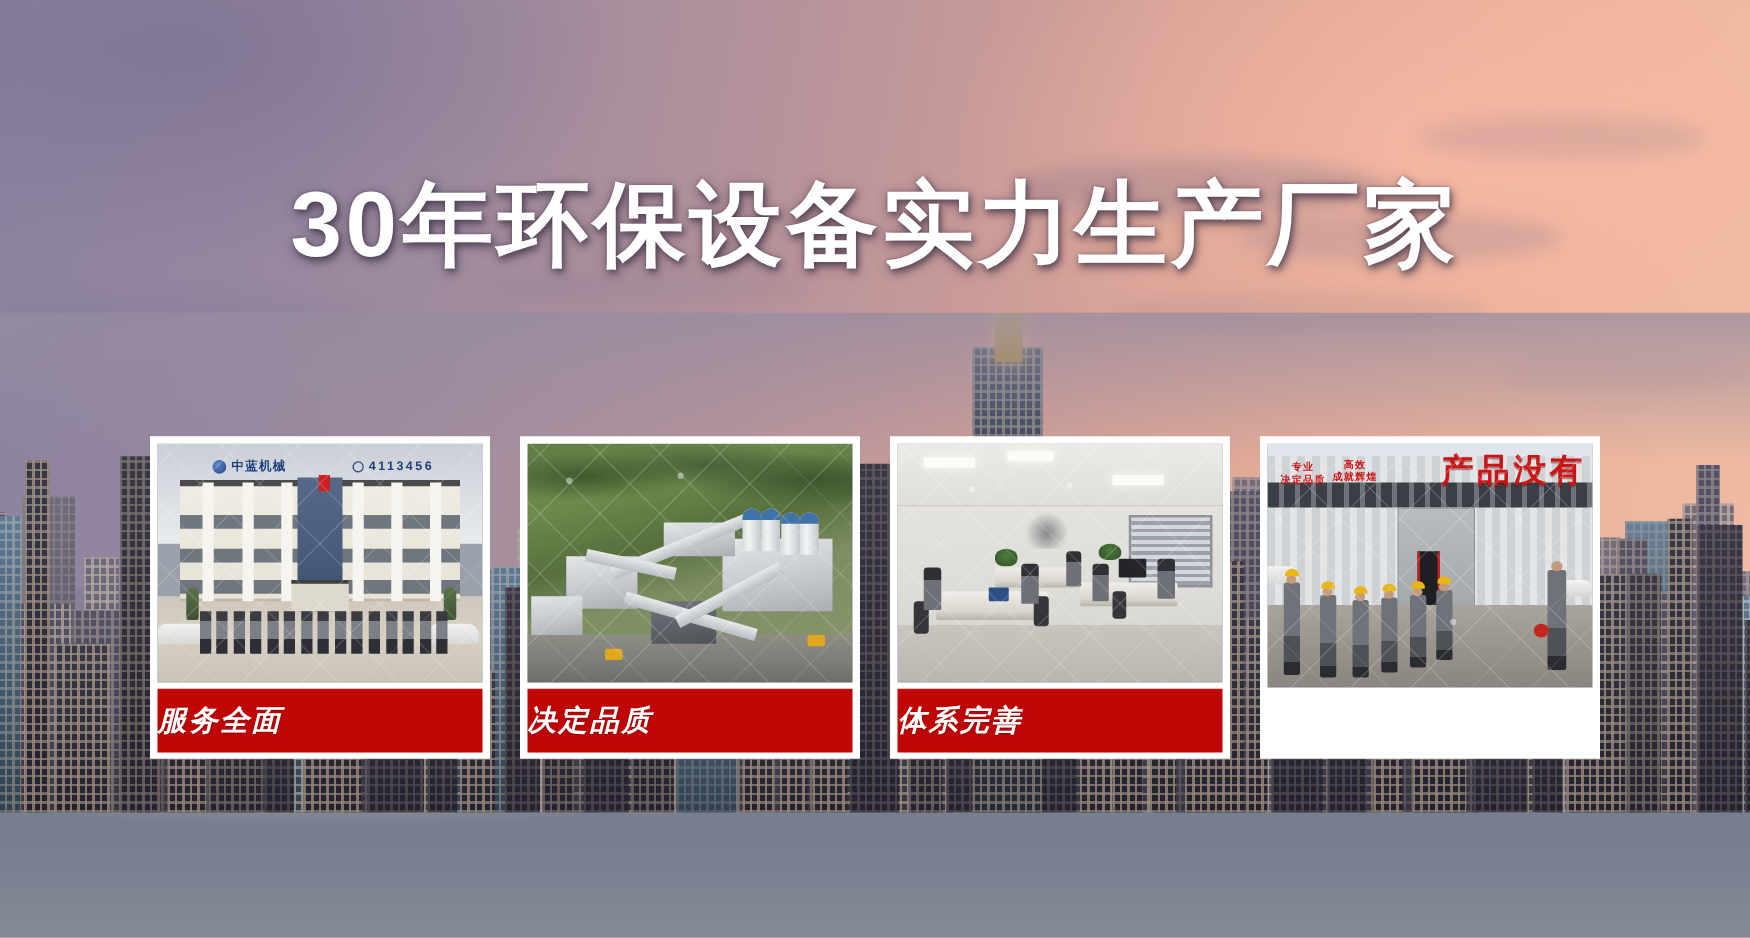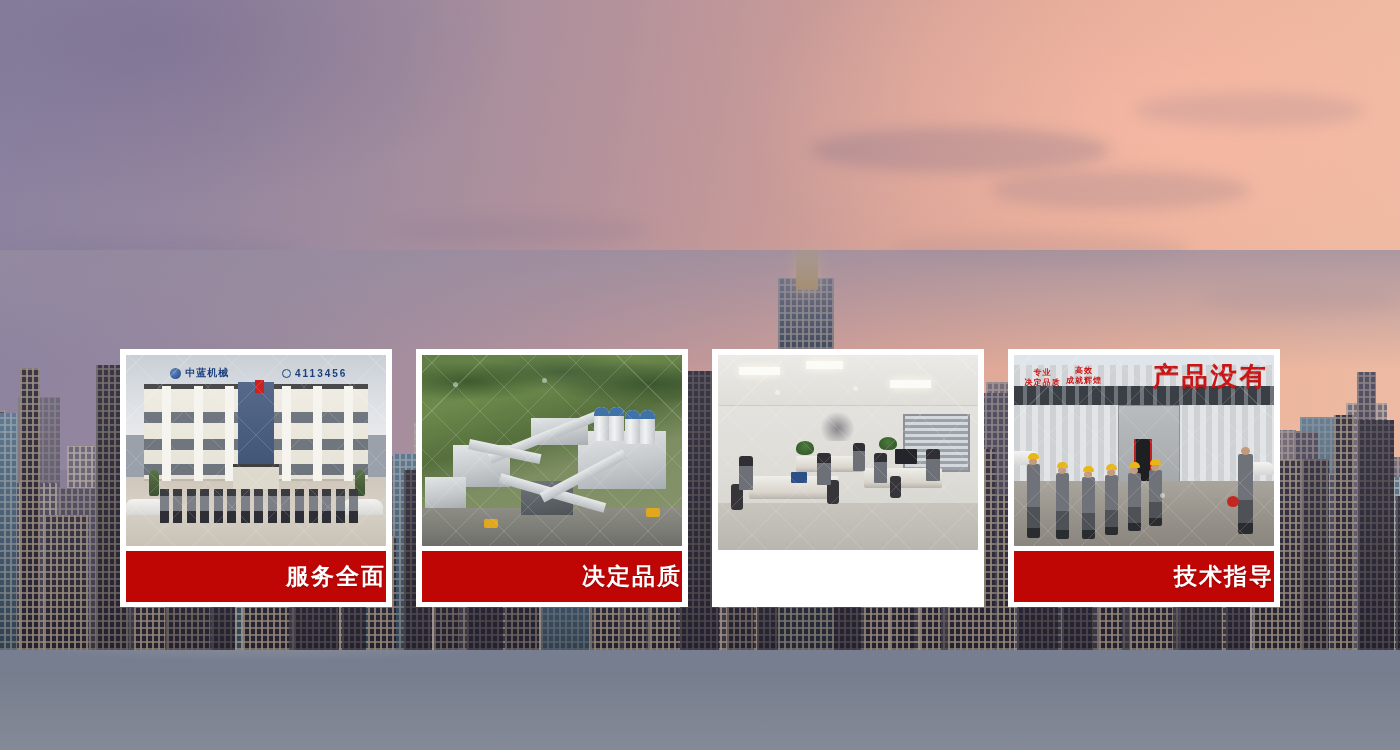"30年环保设备实力生产厂家" div.headline { html: none -> <div>30年环保设备实力生产厂家</div> }
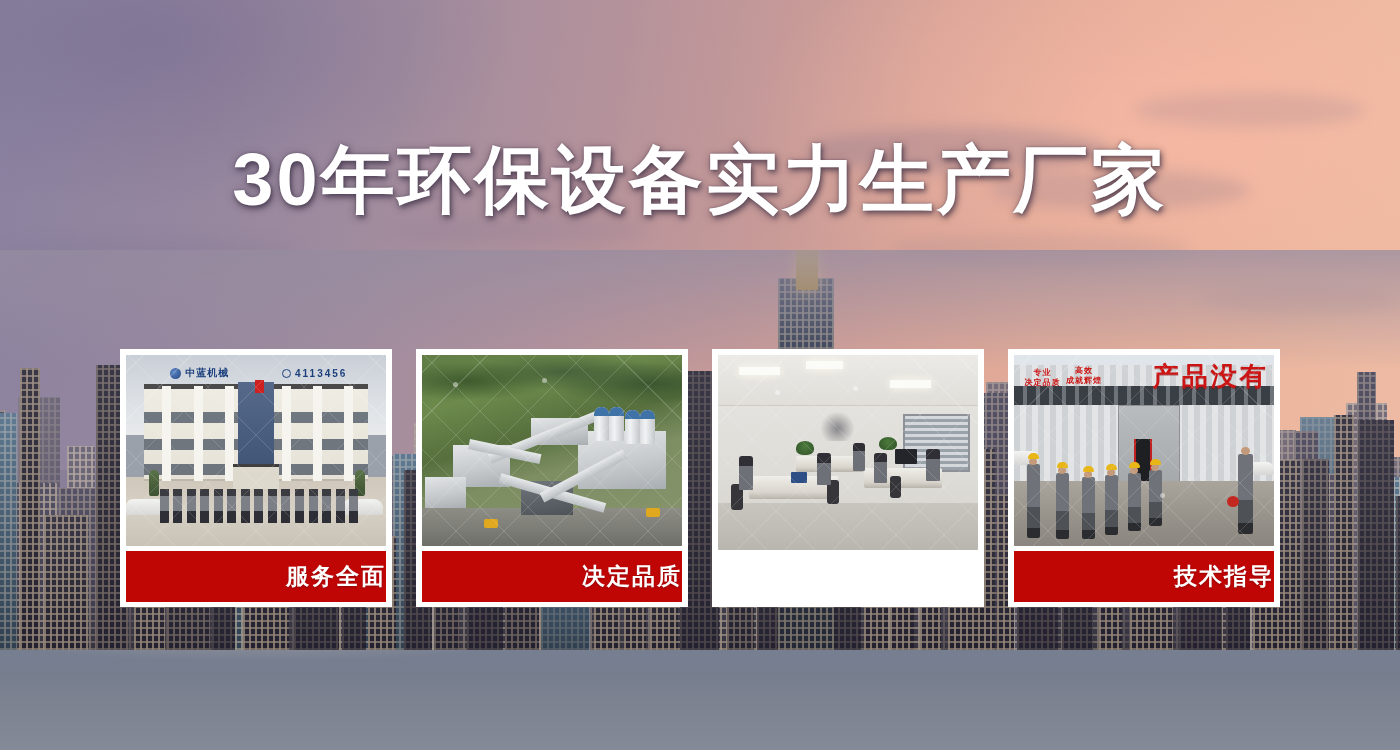"服务全面" .card-caption { font-style: none -> italic; justify-content: flex-end -> flex-start }
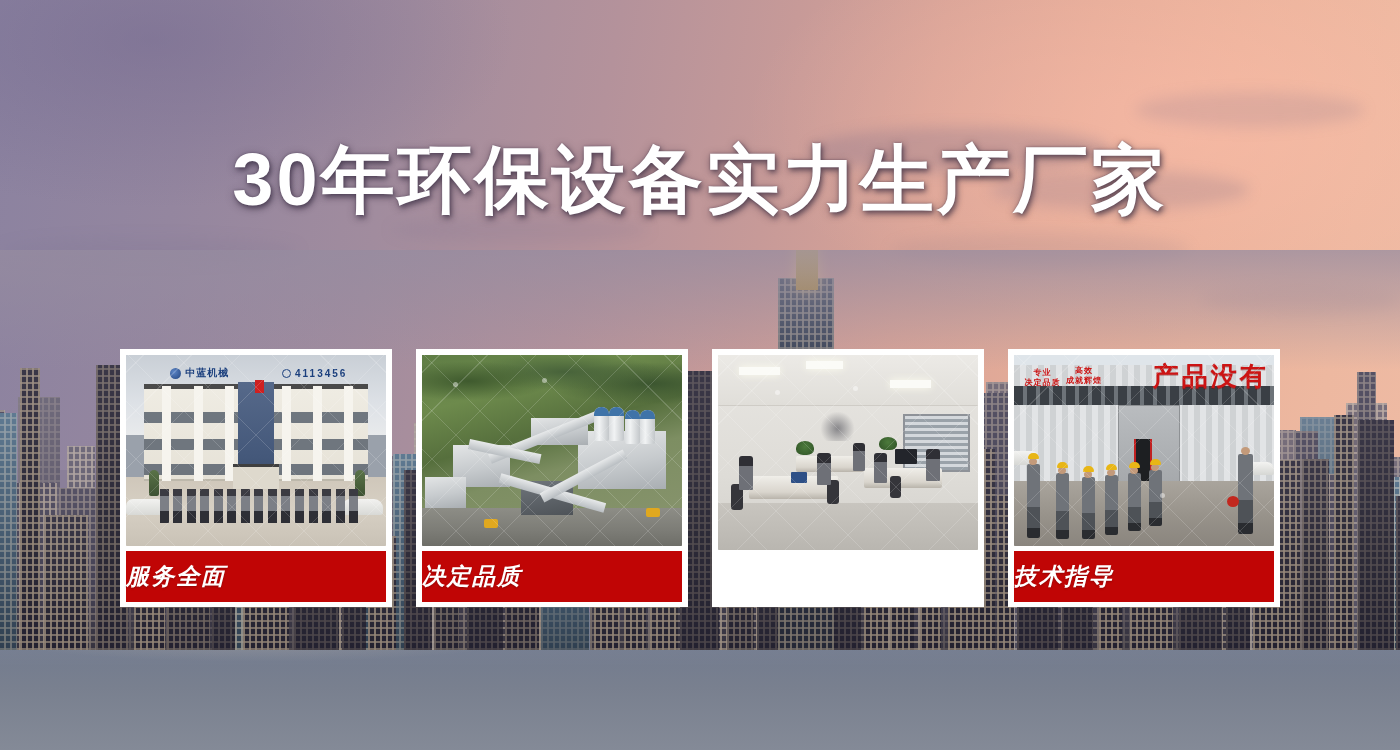"体系完善" div.card-caption { html: none -> <div> <span>体系完善</span> </div> }
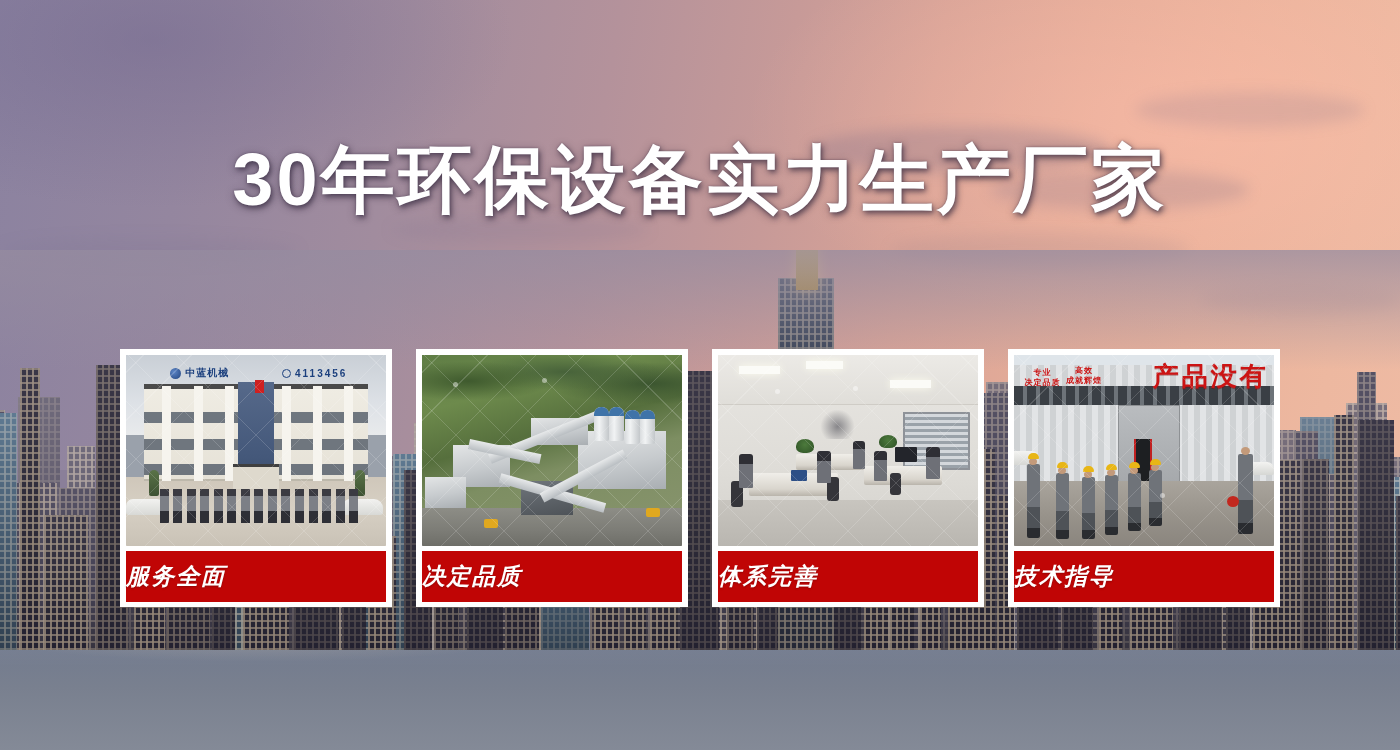"技术指导" div.card-caption { html: <div> <span>技术指导</span> </div> -> none }
